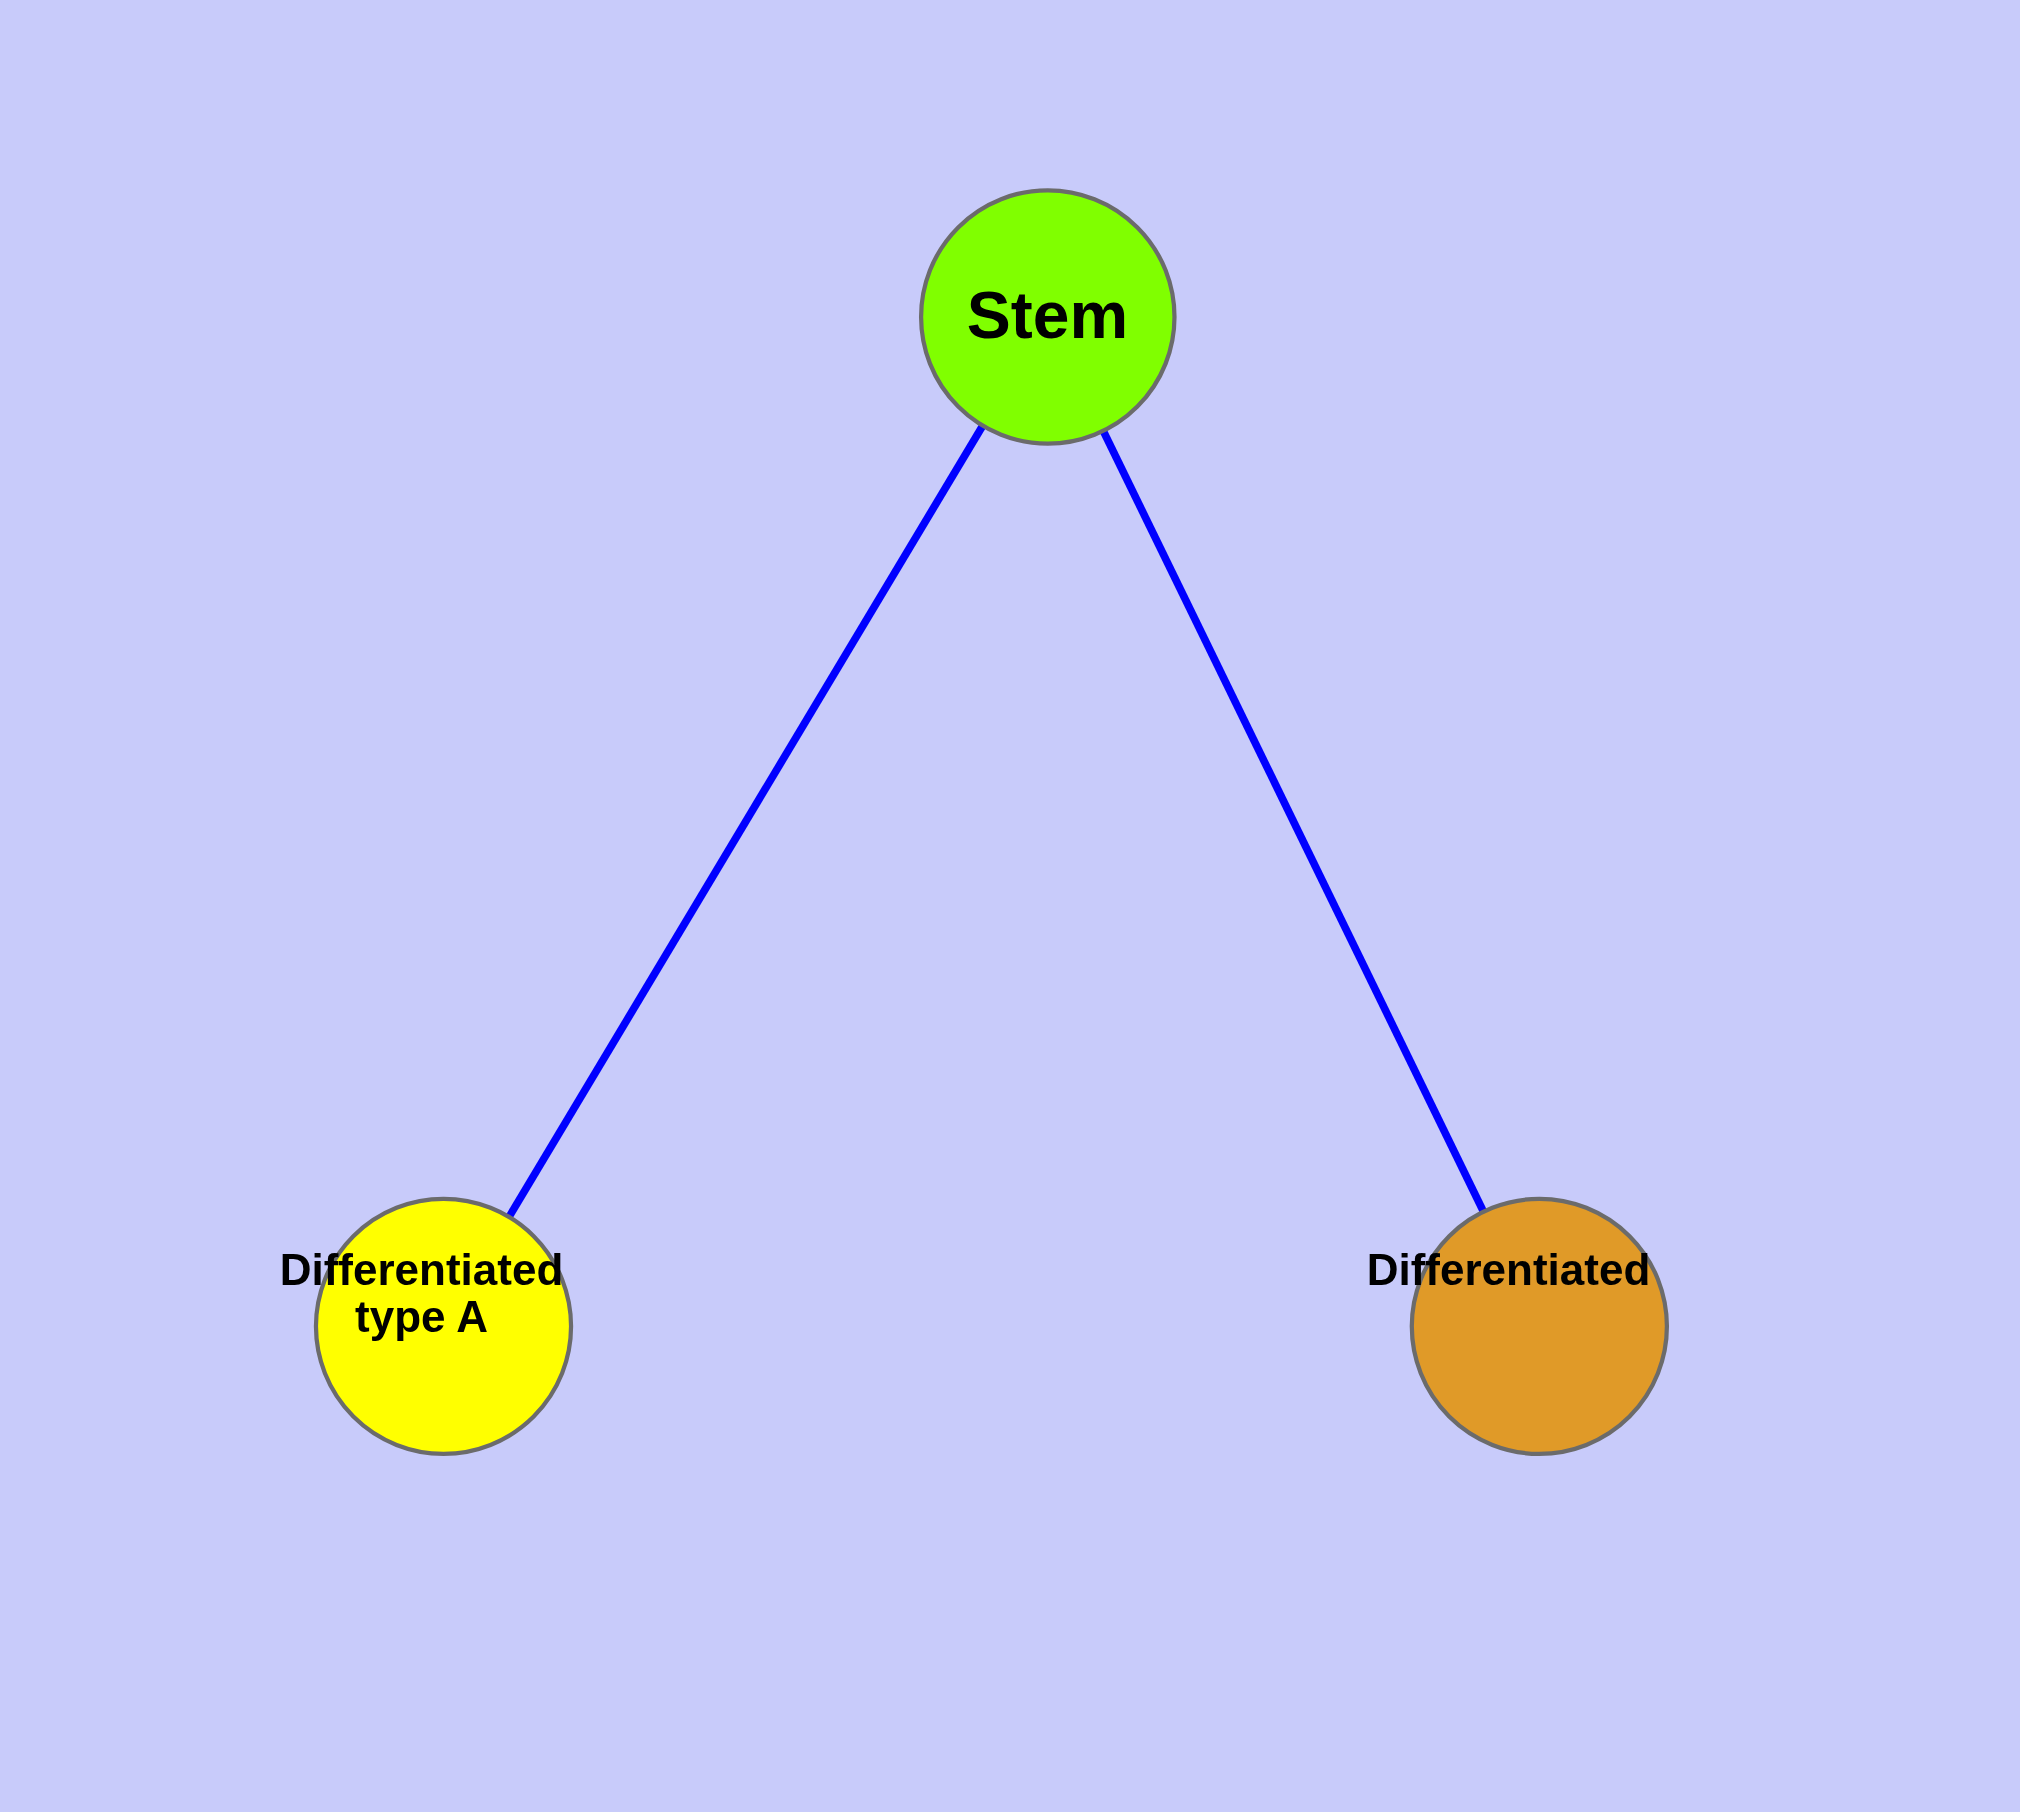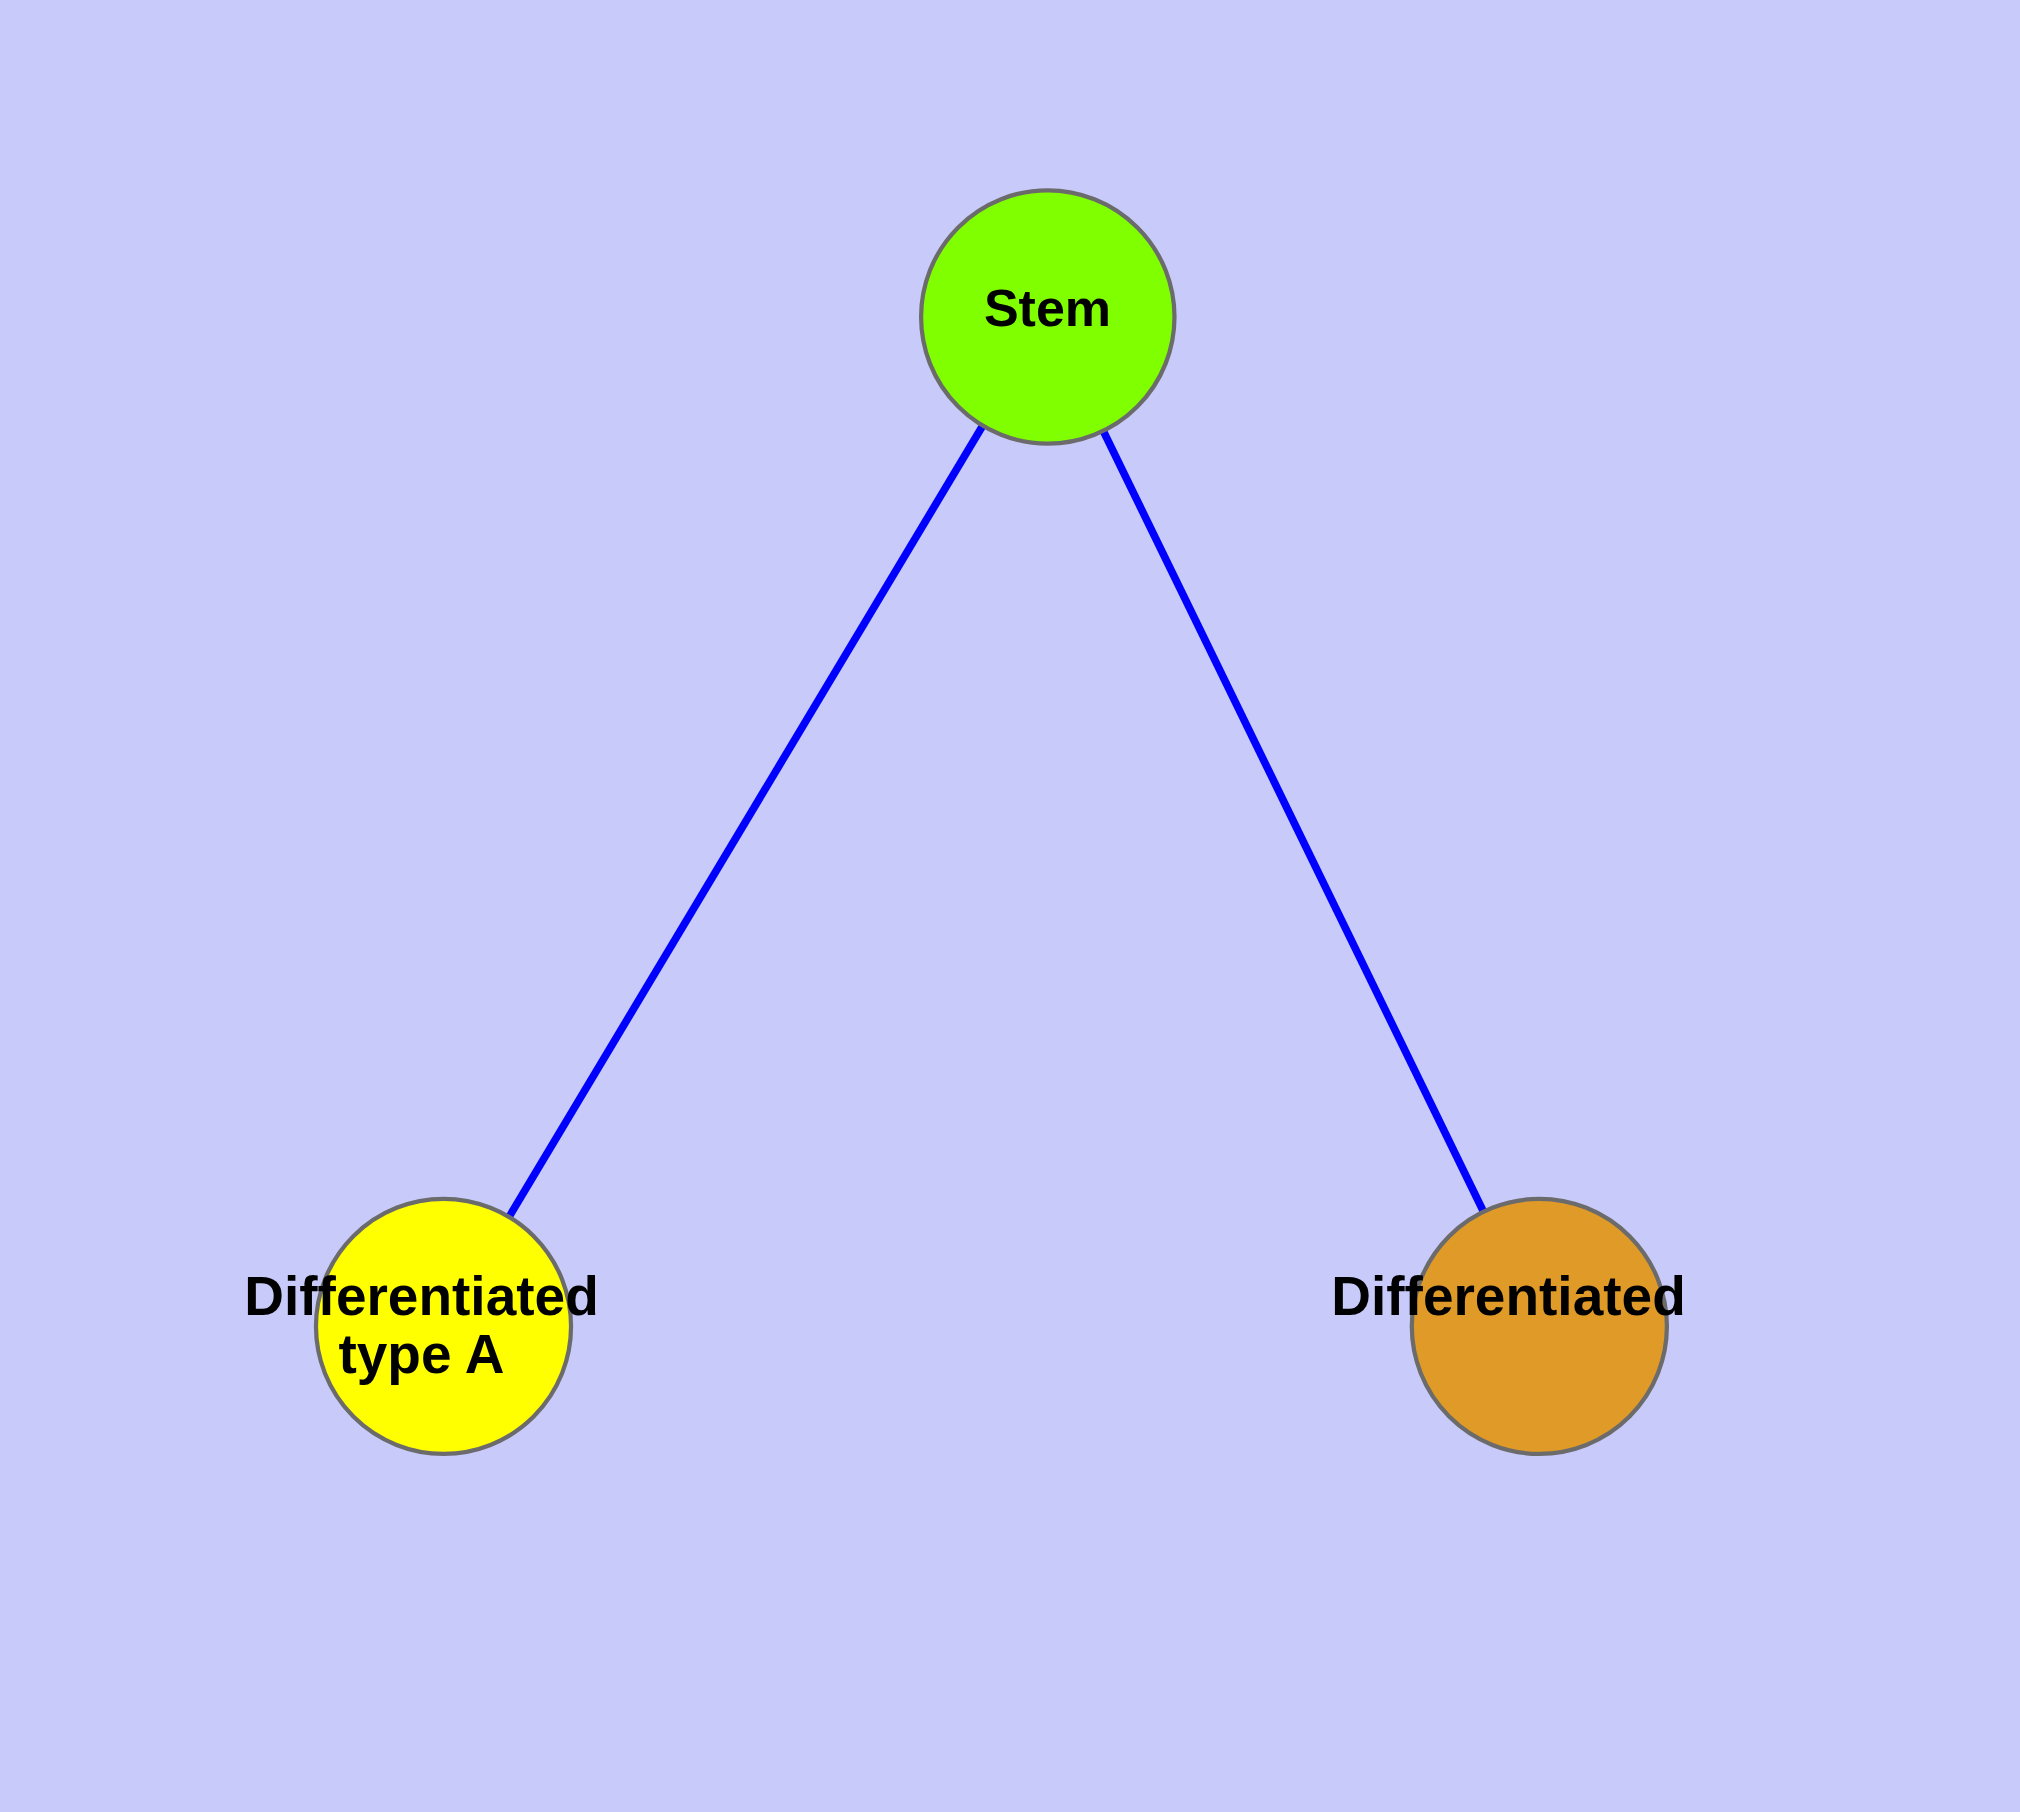"Stem" .label-stem { font-size: 52px -> 66px }
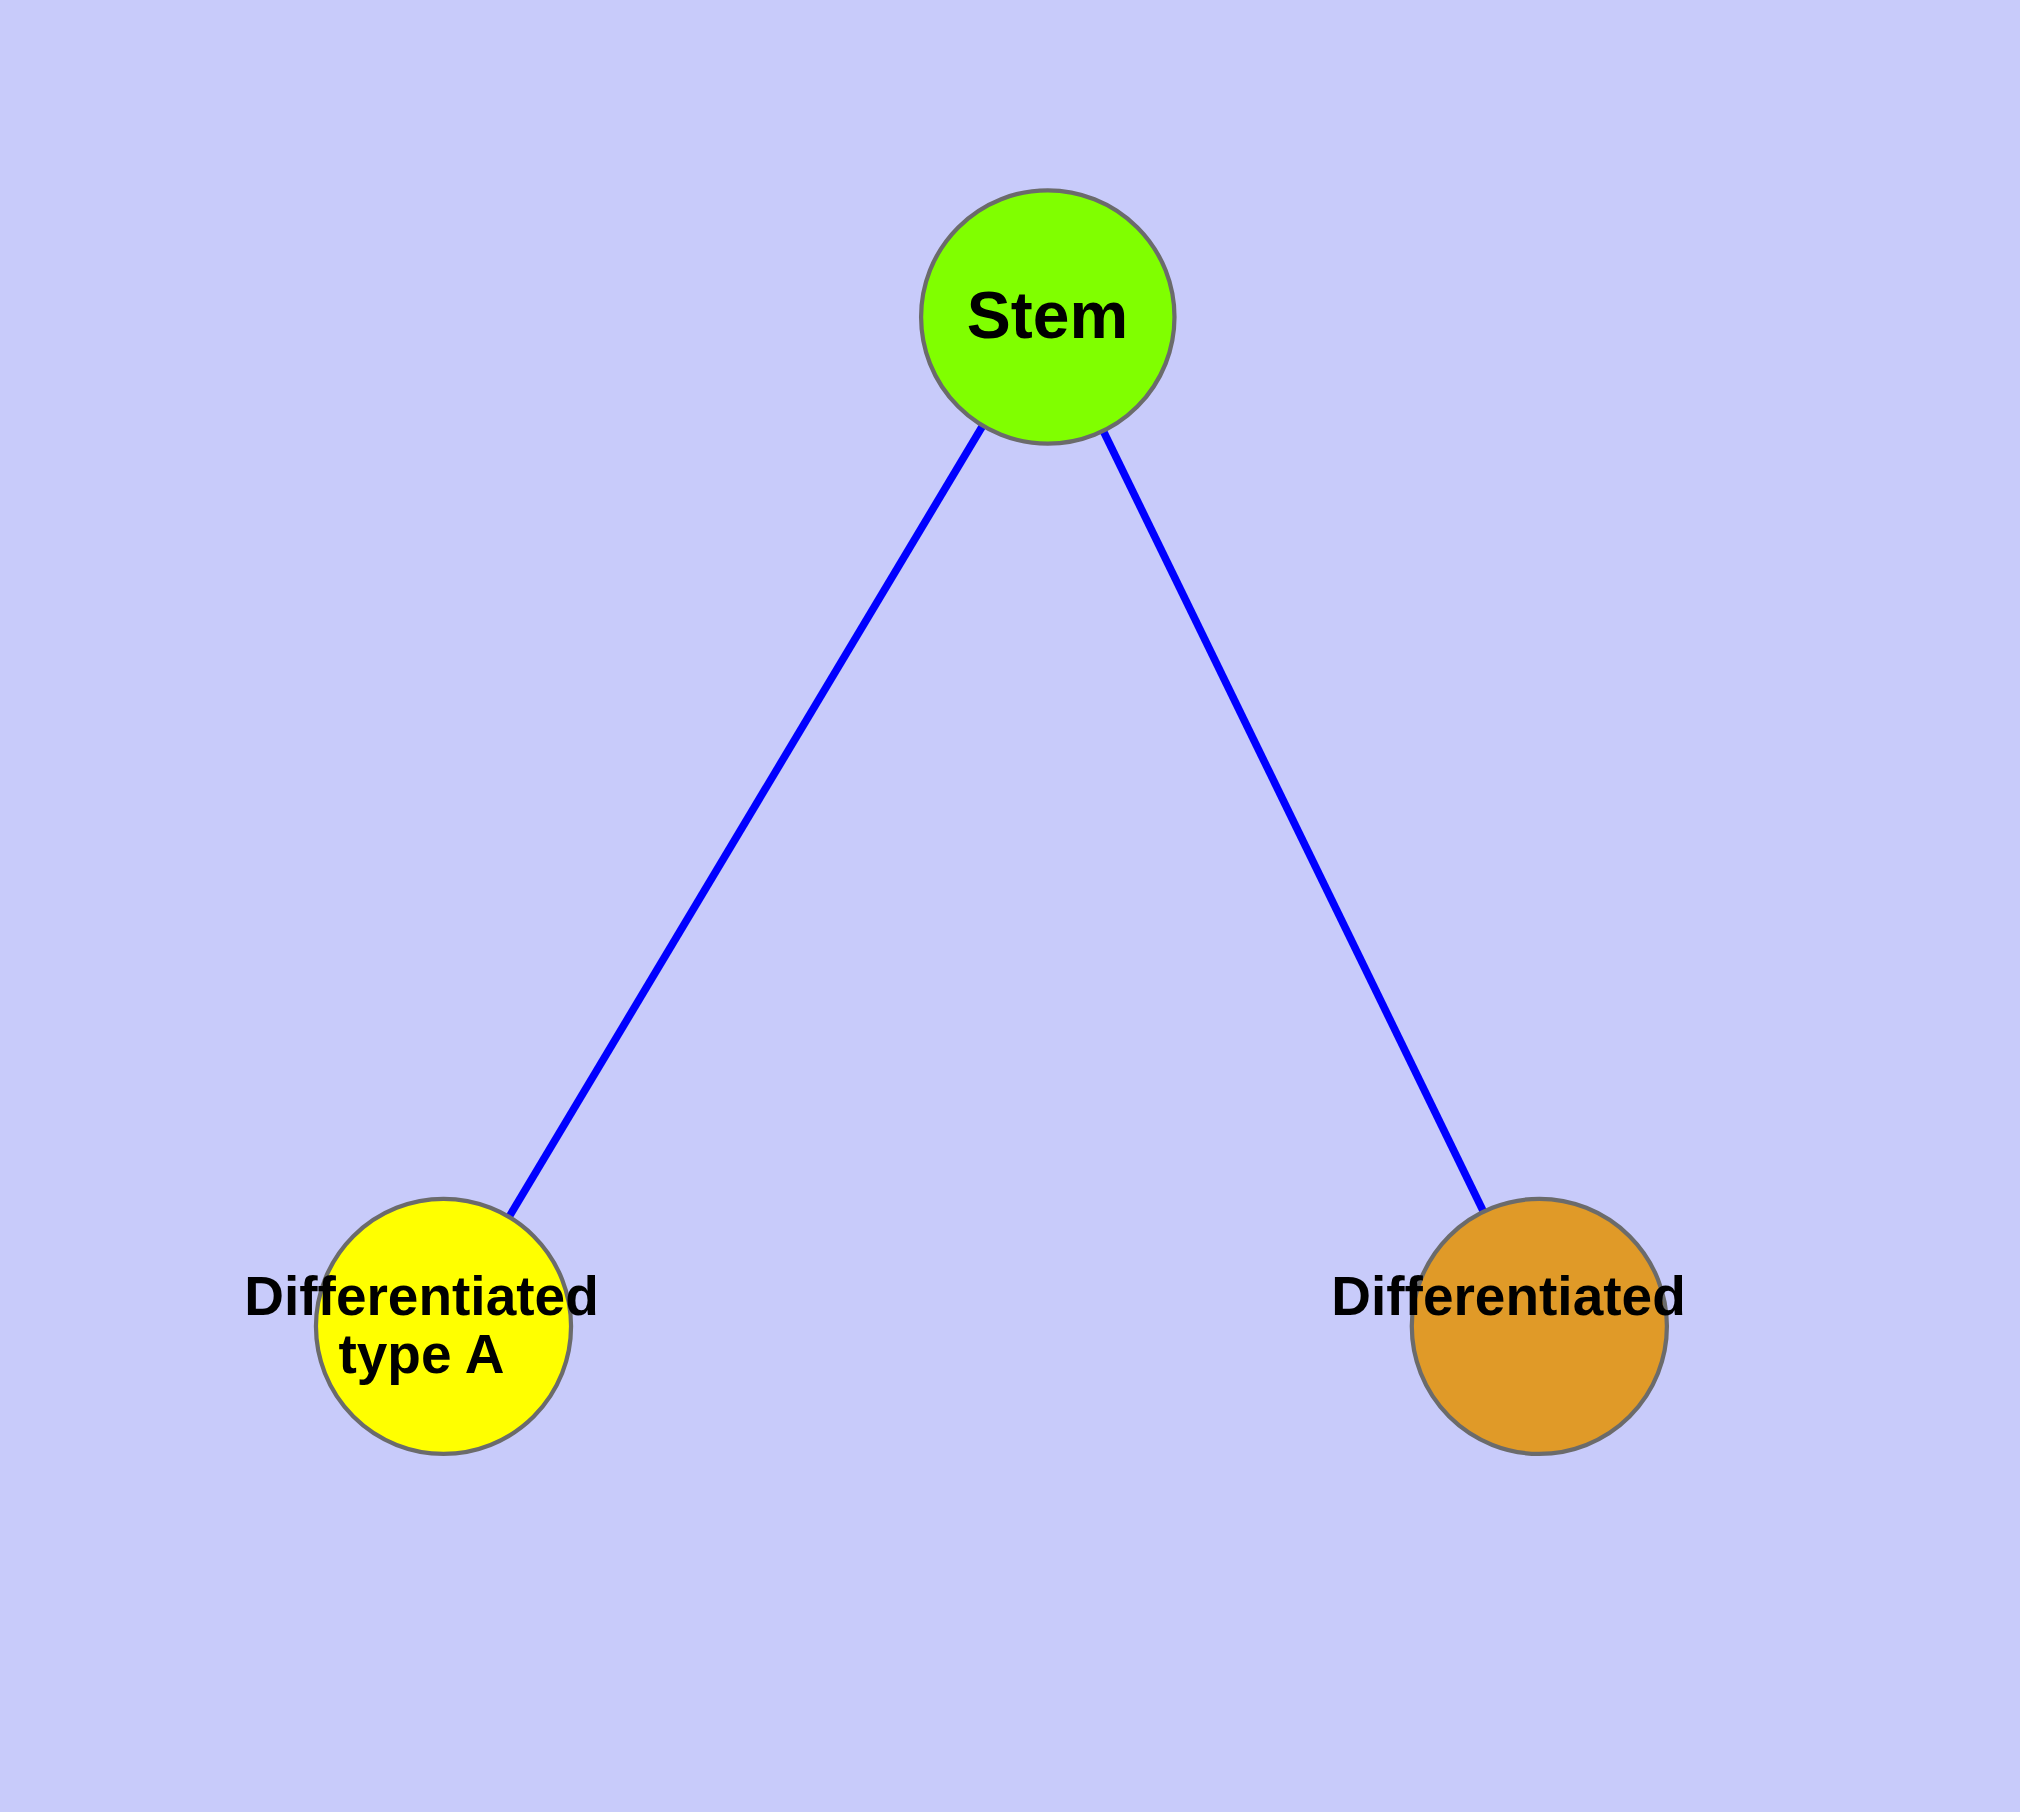"Differentiated" .label-leaf { font-size: 55px -> 44px; margin-top: 20px -> none }
